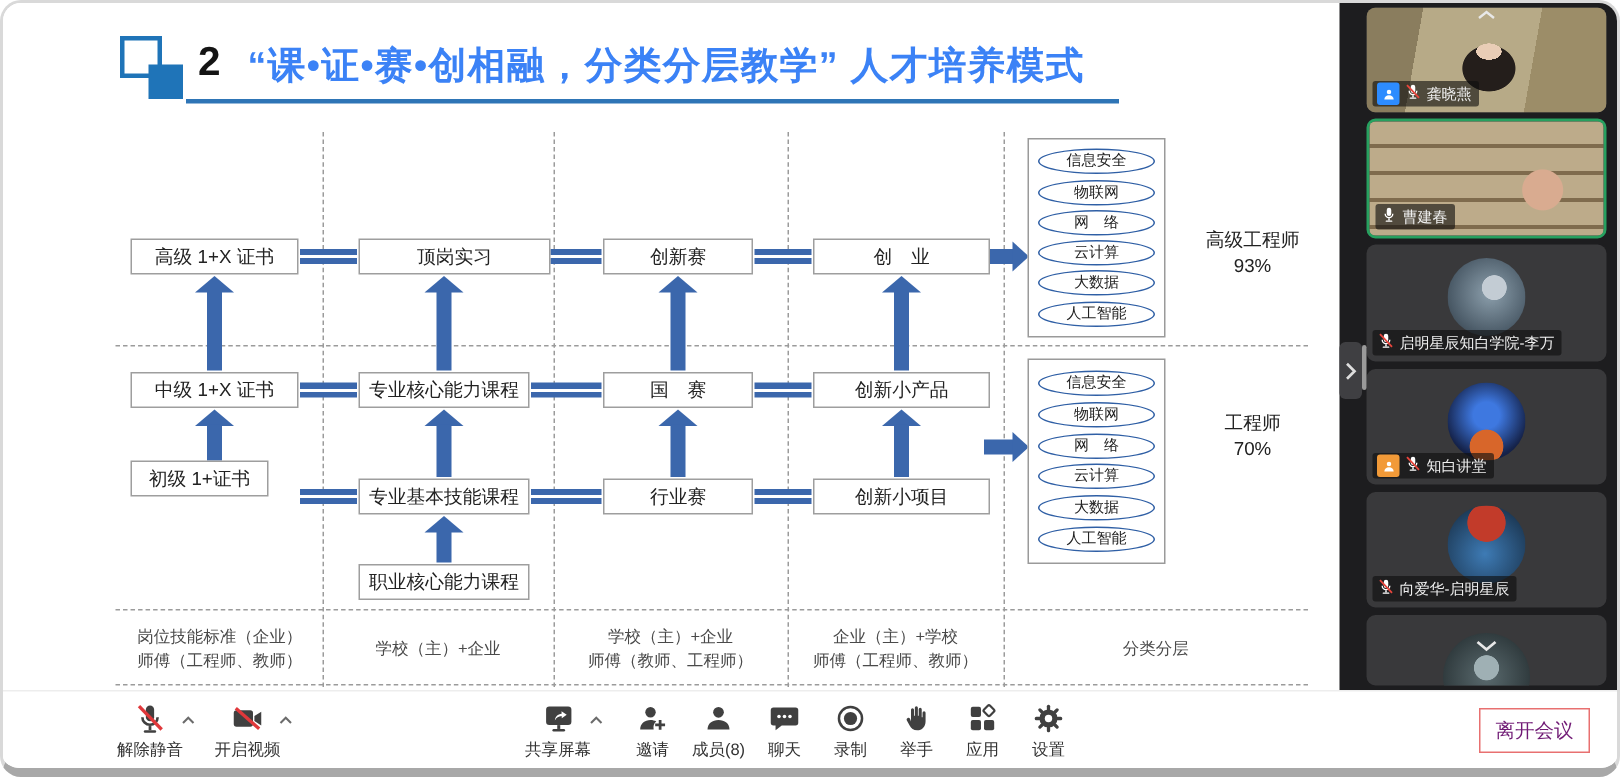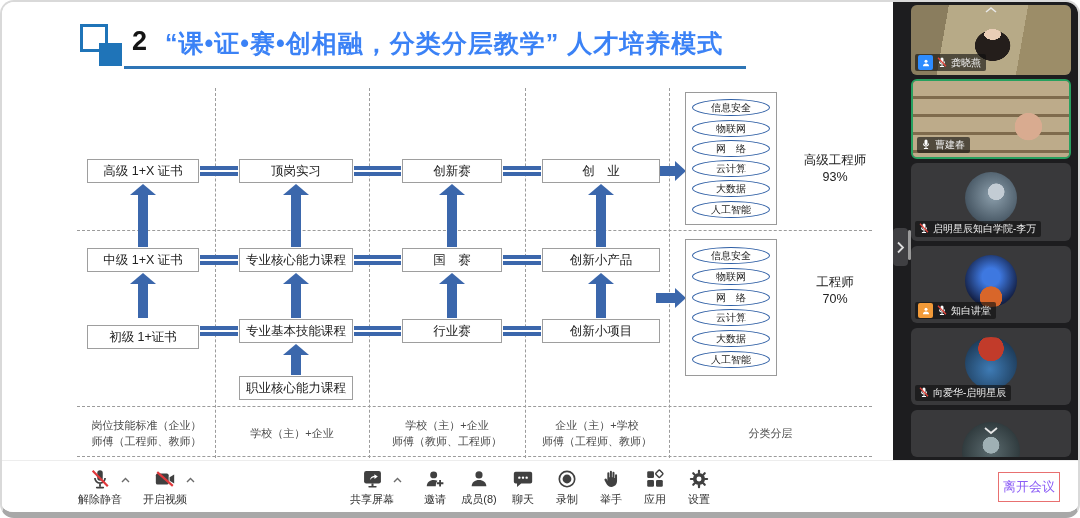"顶岗实习" div.dbox { width: 114px -> 128px }
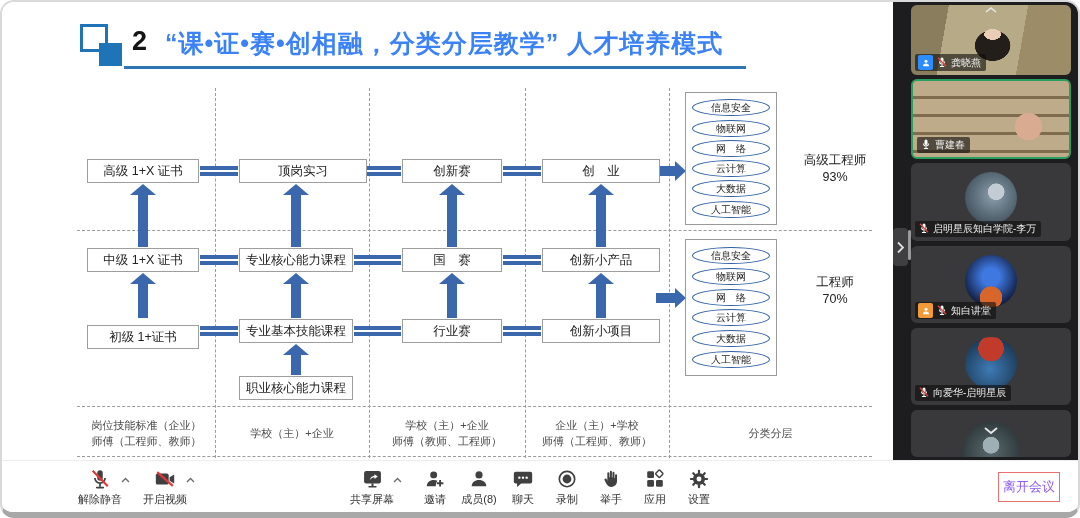"初级 1+证书" div.dbox { top: 323px -> 305px; width: 112px -> 92px }
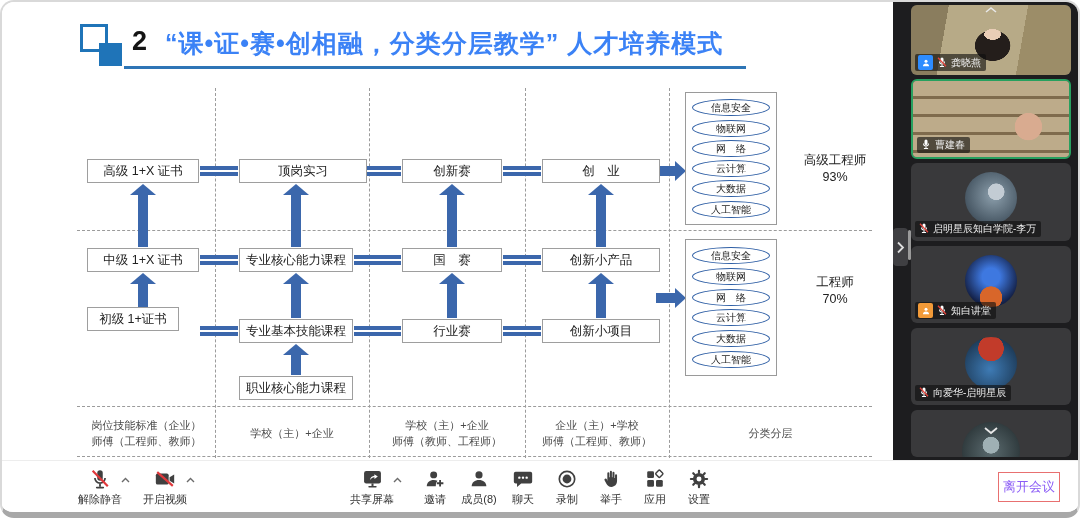"离开会议" .leave-btn { color: #8b5cf6 -> #701a75; width: 62px -> 74px }
